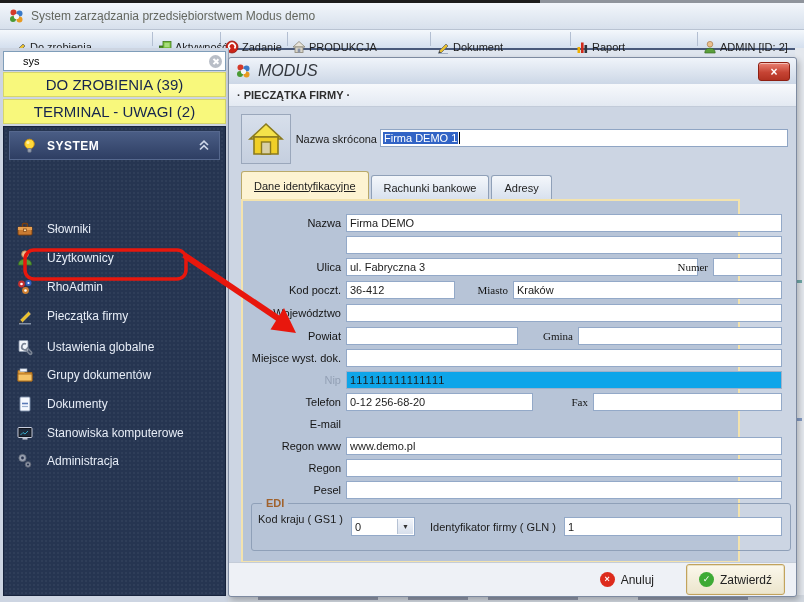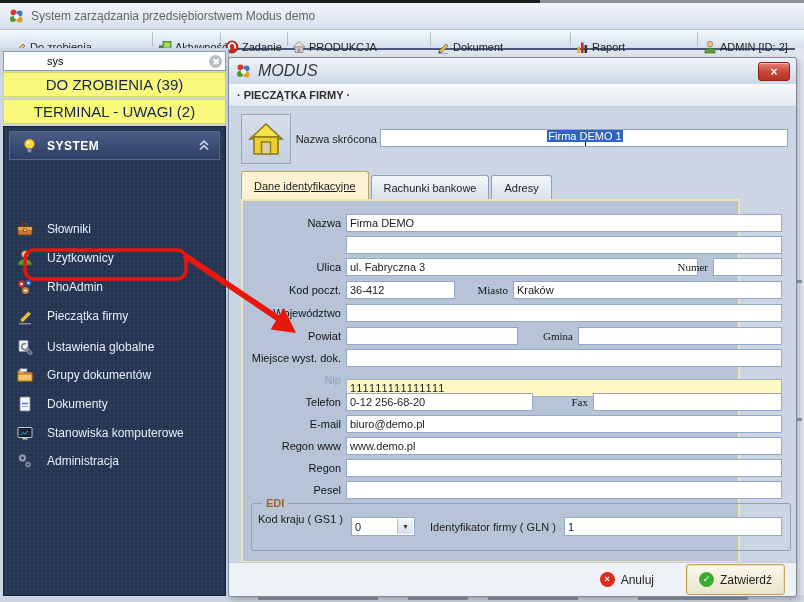"sys" .search-text { margin-left: 40px -> none; padding-left: 3px -> 19px }
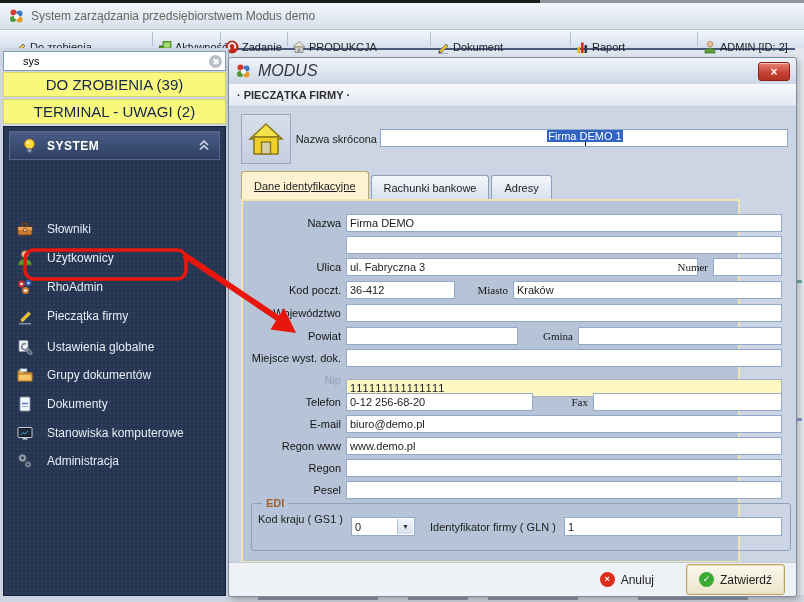"Firma DEMO 1" .shortname-input { flex-direction: column -> none }
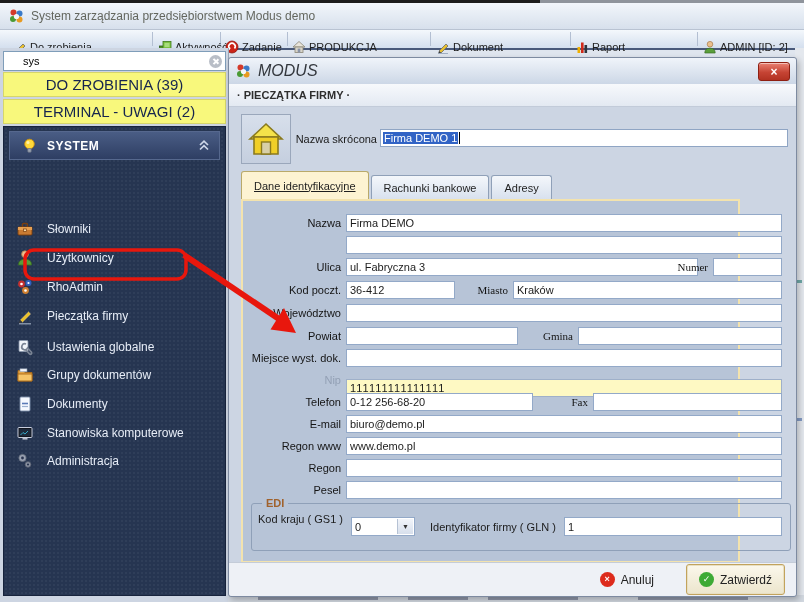"111111111111111" .finput.dis { background: #fef9c3 -> #0ea5e9; margin-top: 8px -> none }
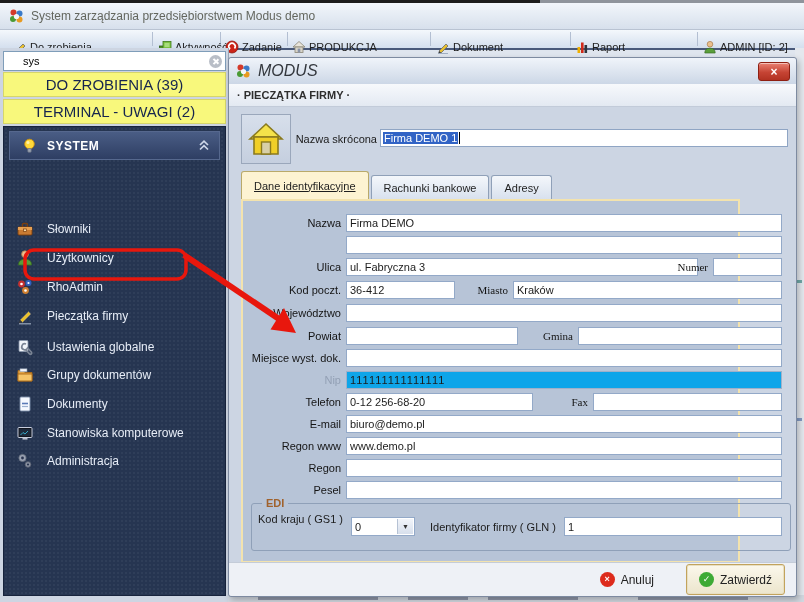"biuro@demo.pl" div.finput { html: <div>biuro@demo.pl</div> -> none }
